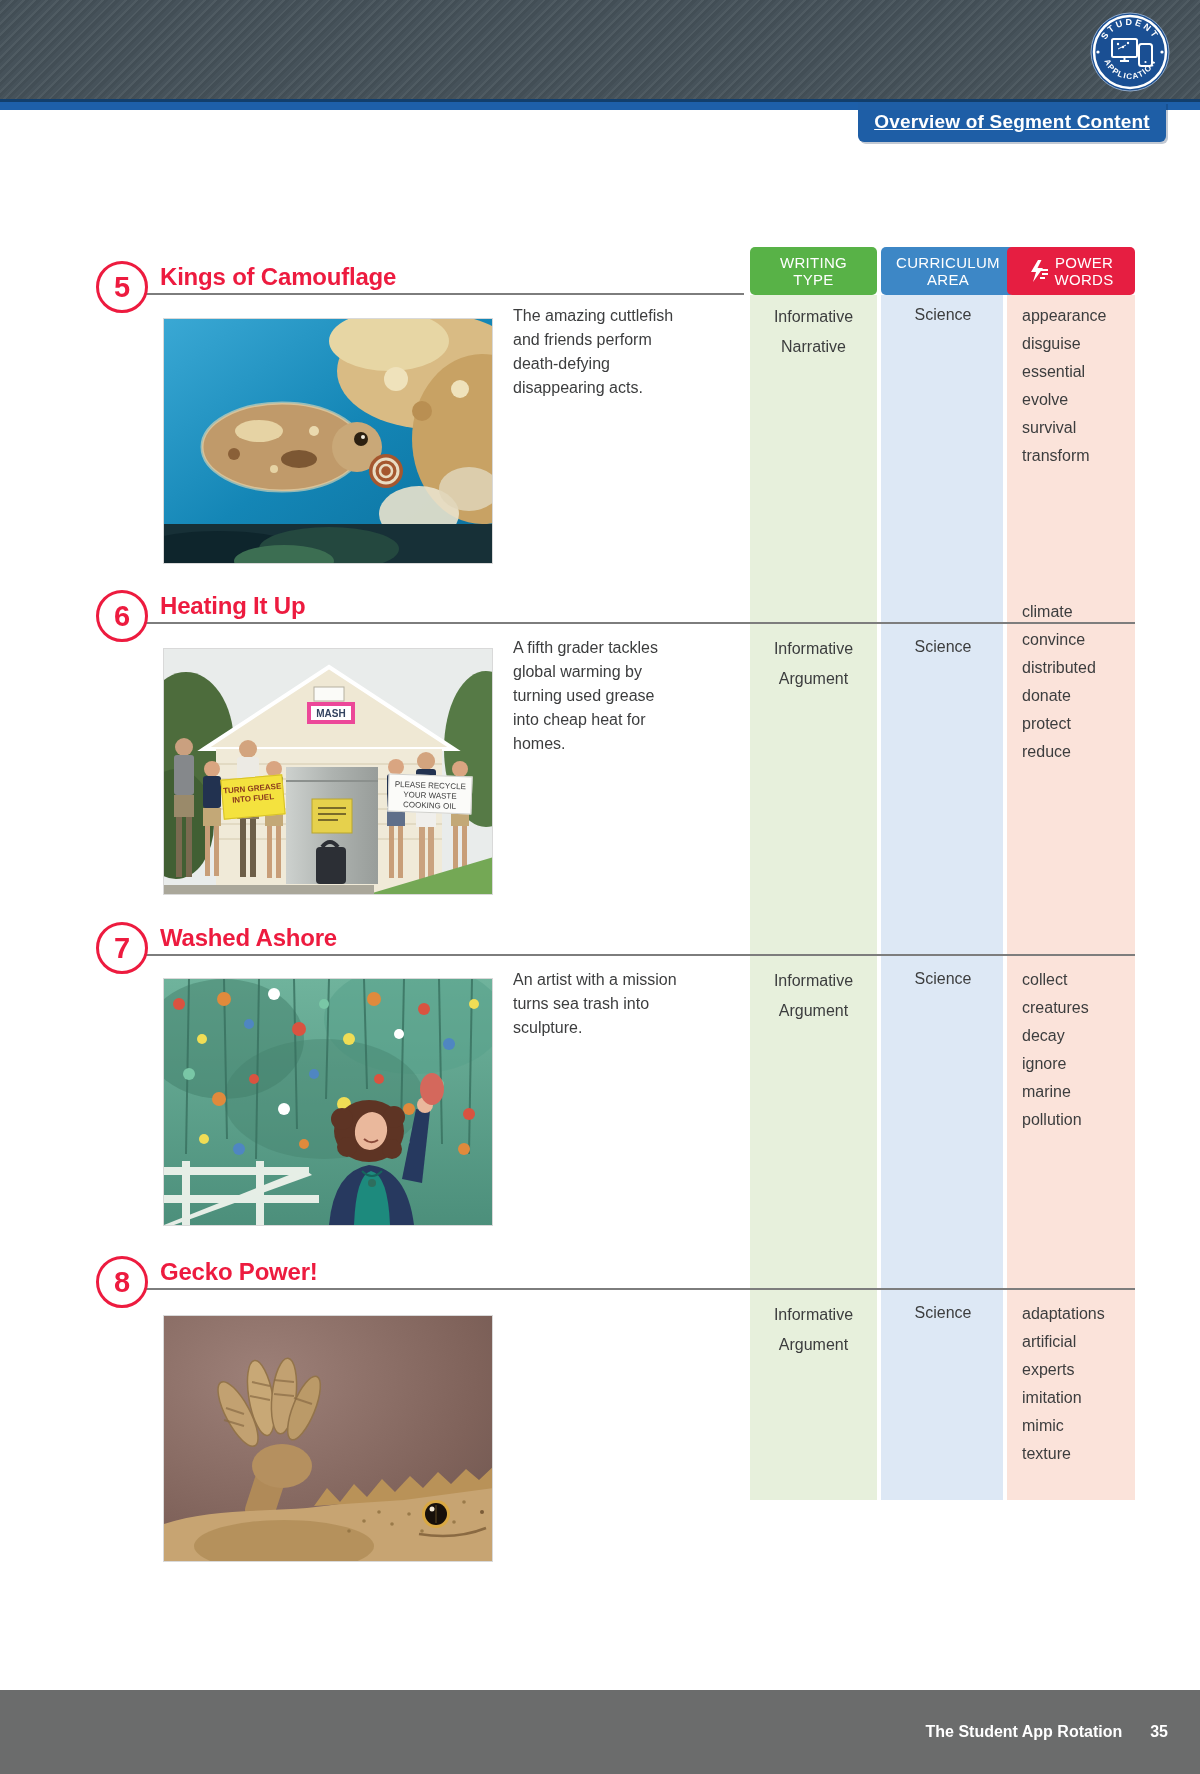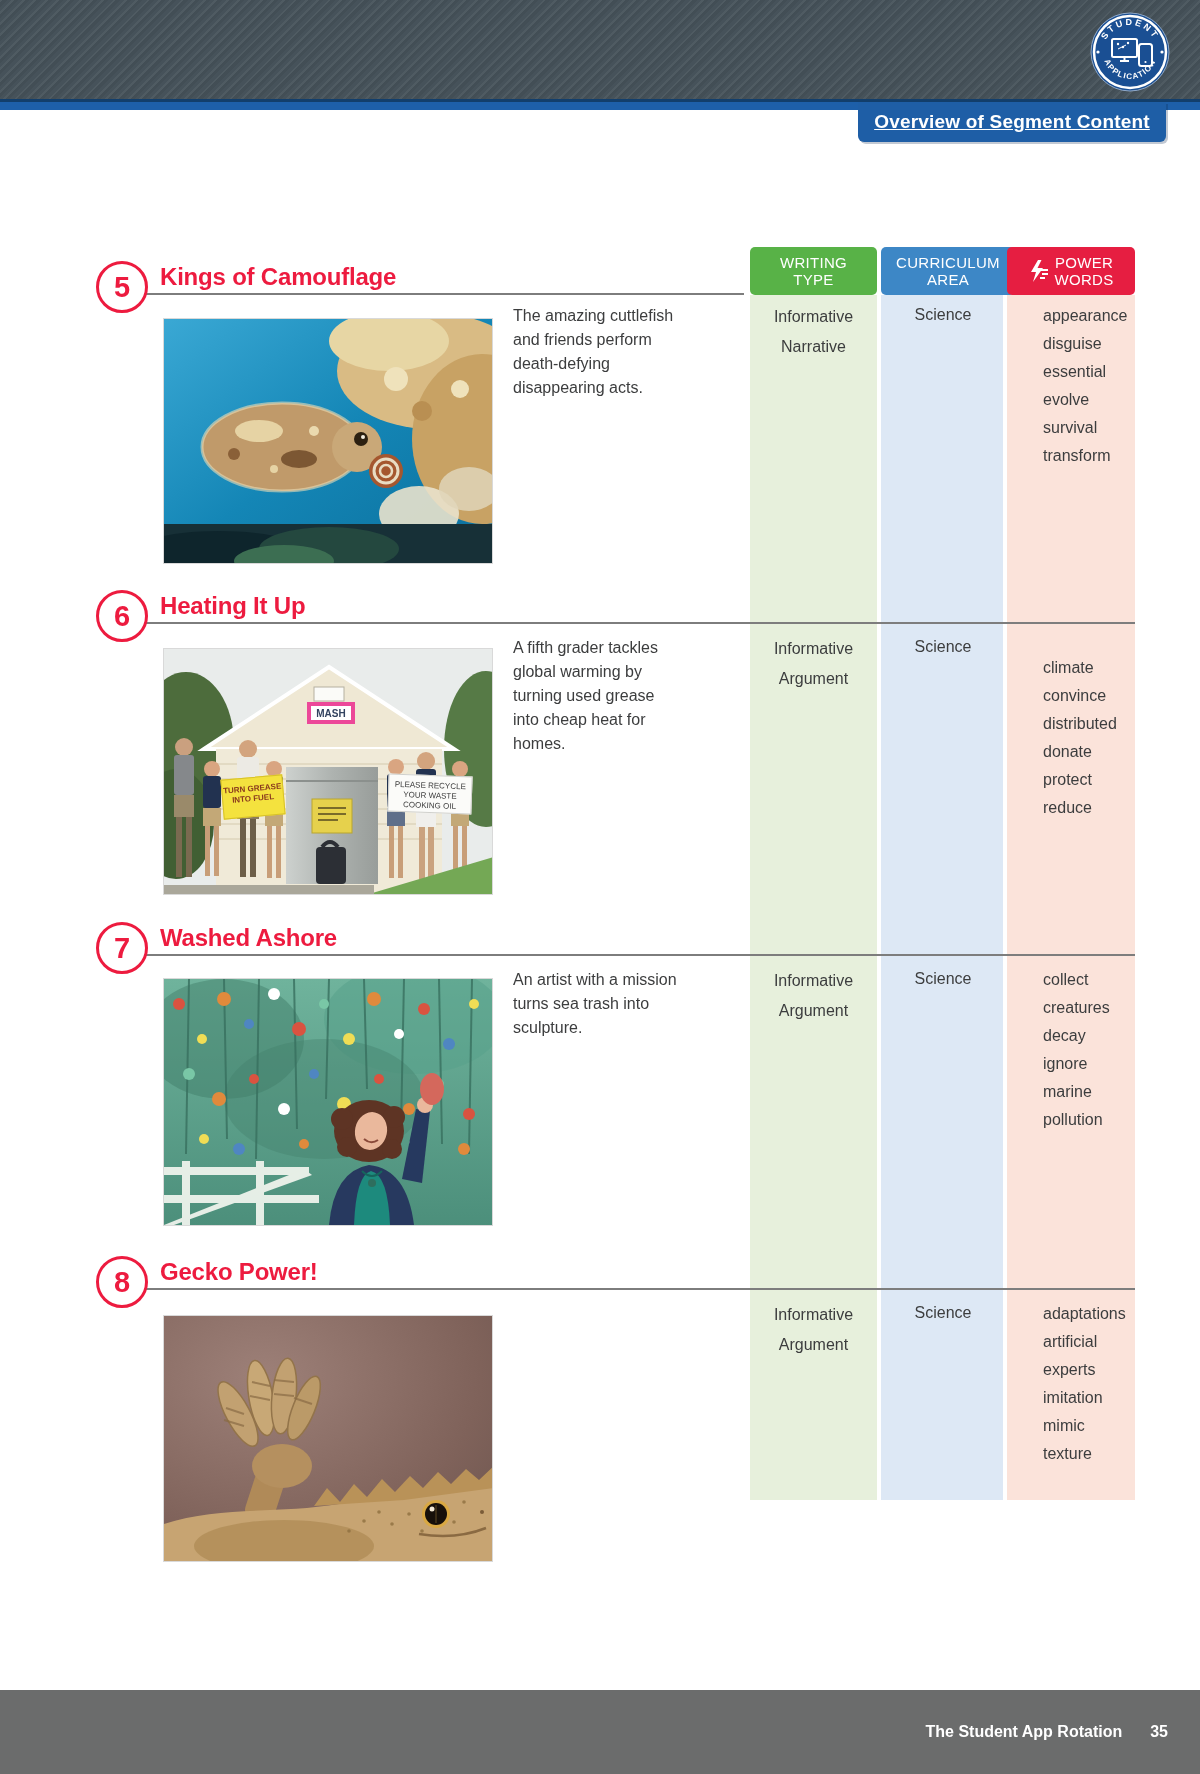"appearance" .words div { margin-left: 21px -> none }
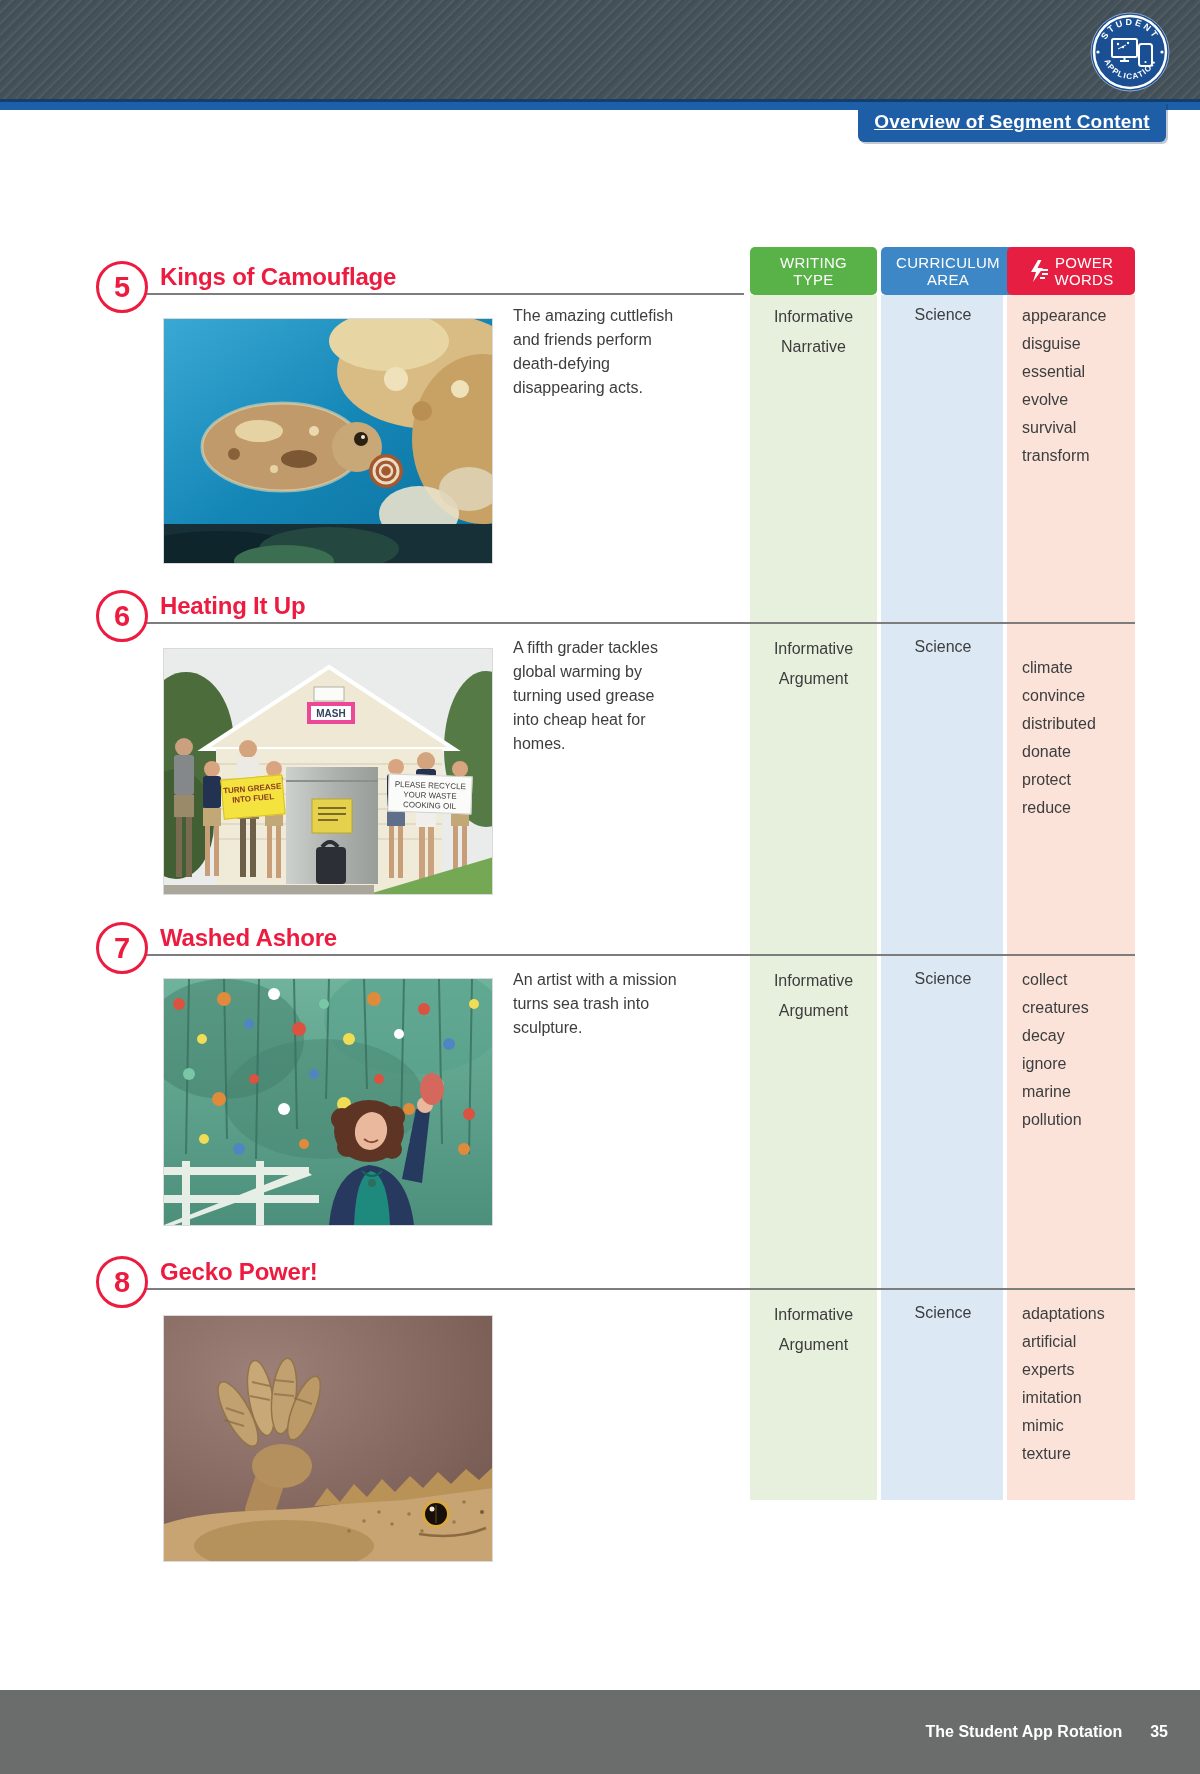"climate" div.words { top: 654px -> 598px }
